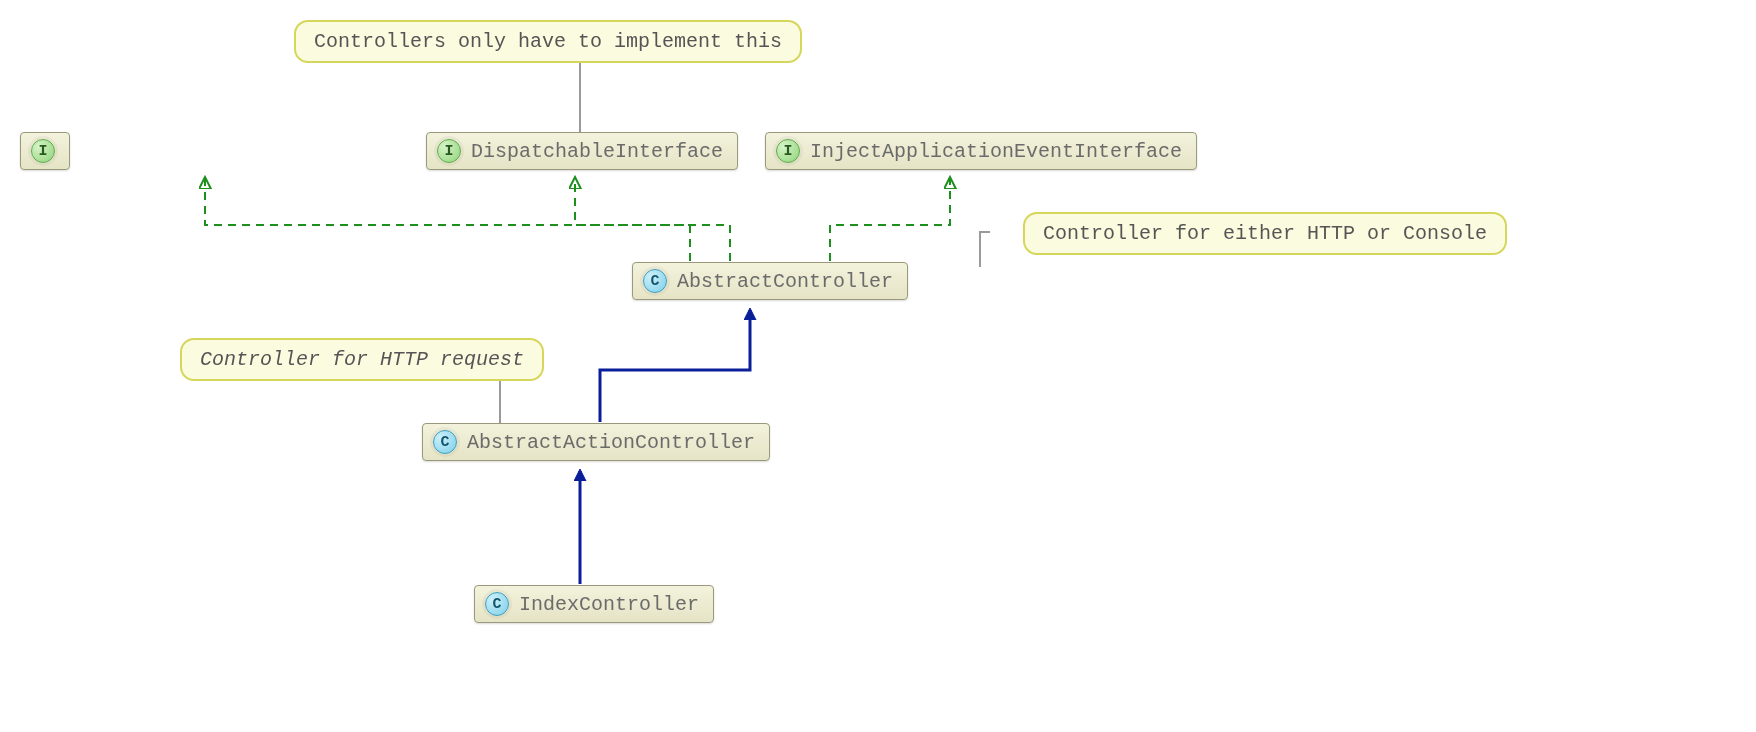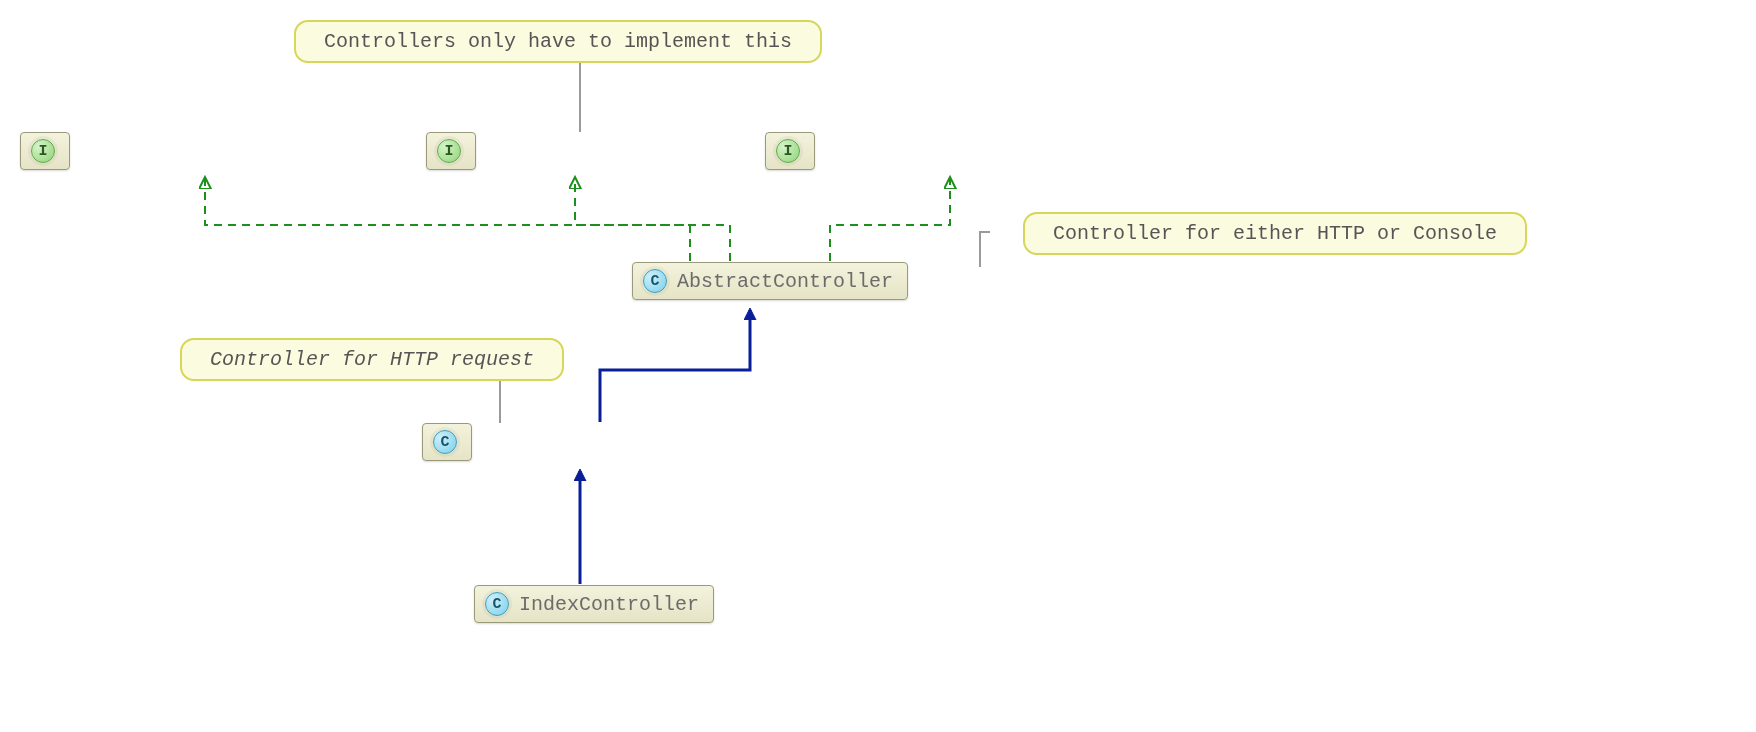"Controllers only have to implement" .note { padding: 8px 28px -> 8px 18px }
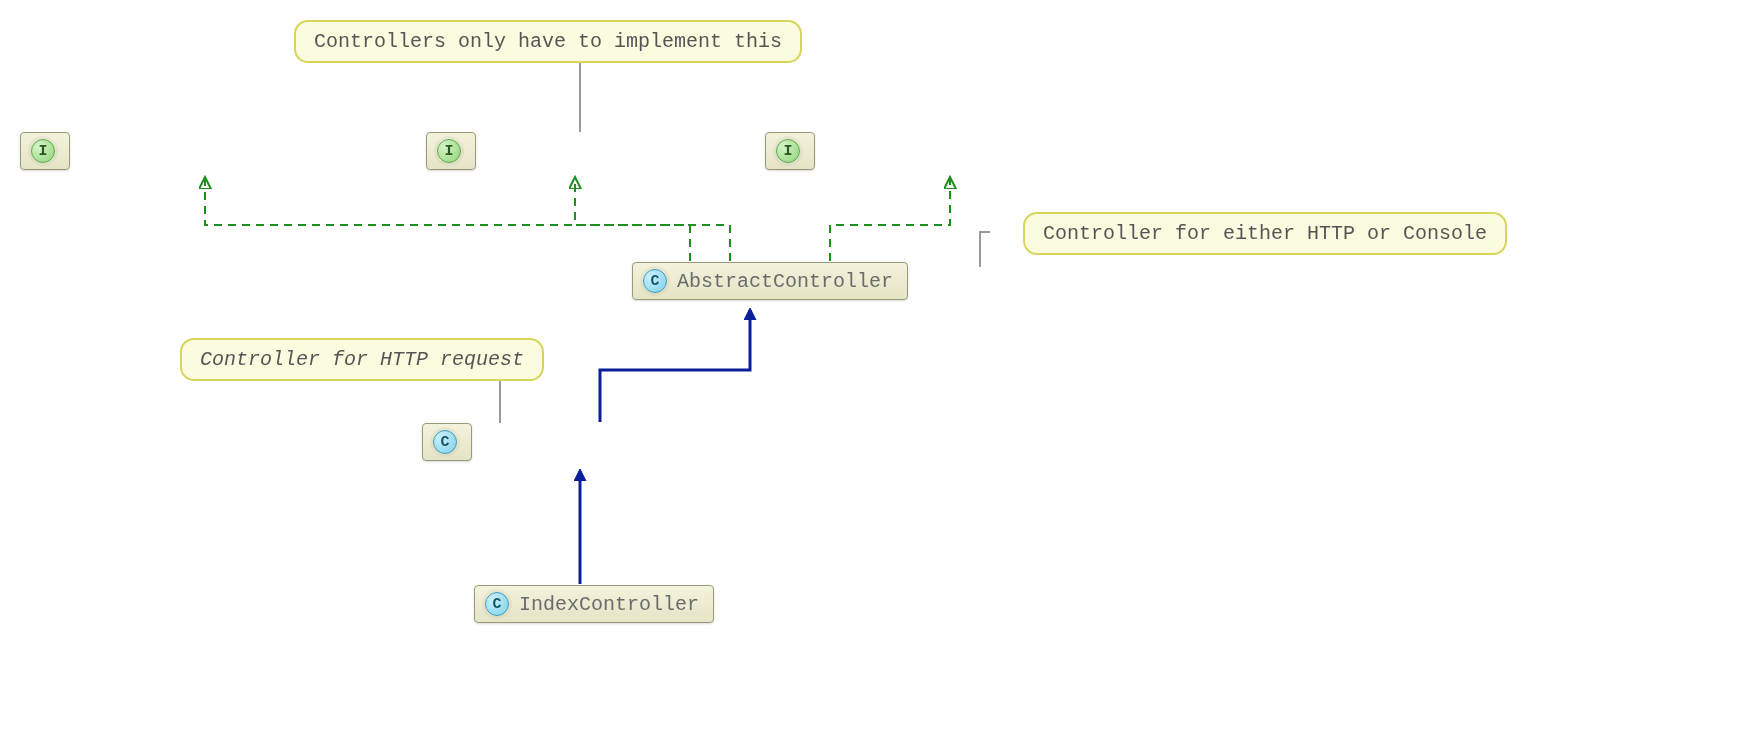"DispatchableInterface" span { html: none -> <span>DispatchableInterface</span> }
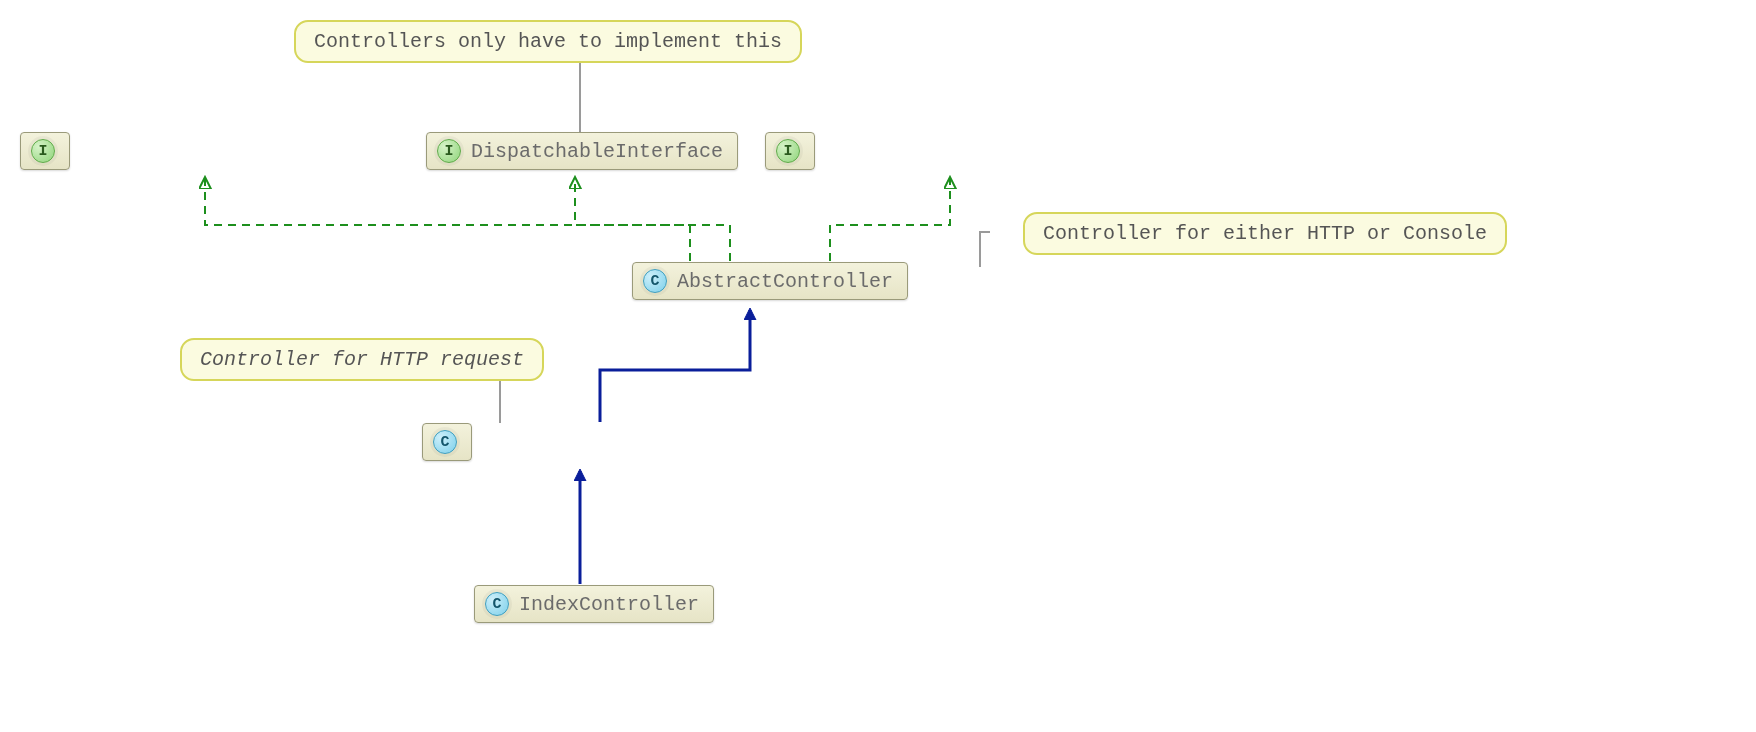"InjectApplicationEventInterface" span { html: none -> <span>InjectApplicationEventInterface</span> }
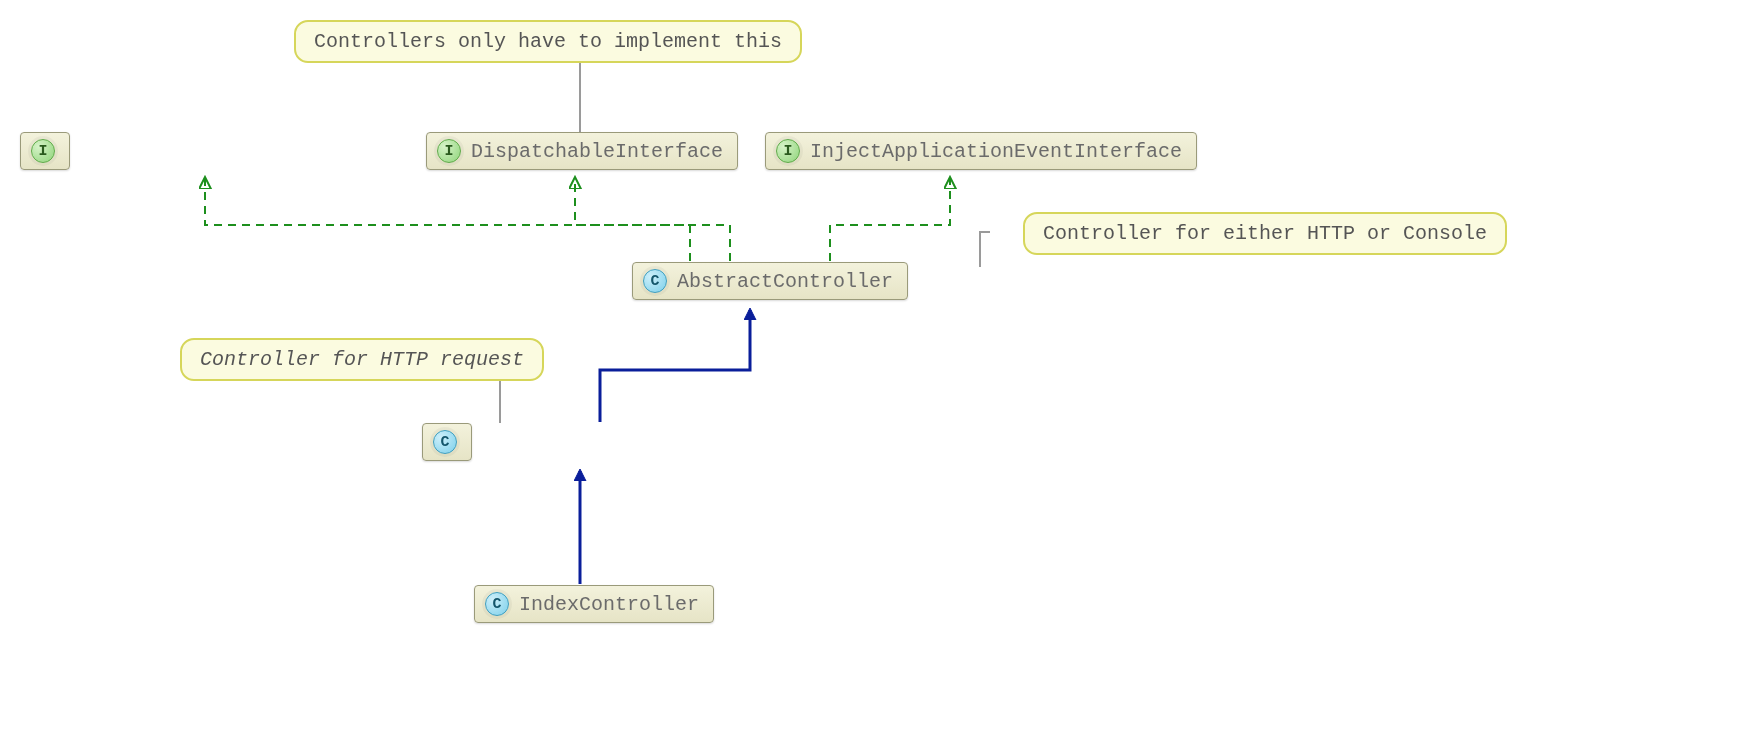"AbstractActionController" span { html: none -> <span>AbstractActionController</span> }
